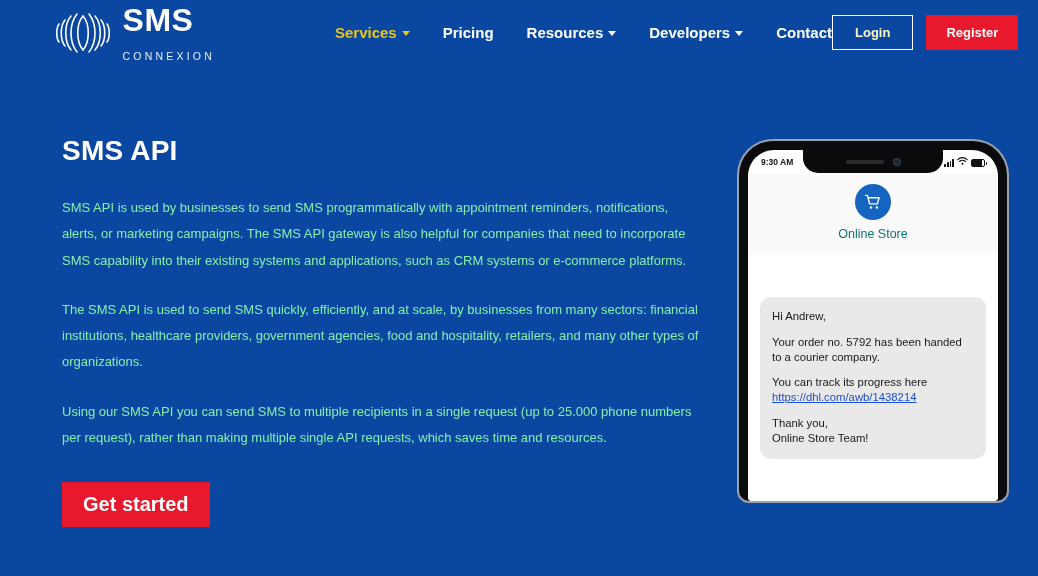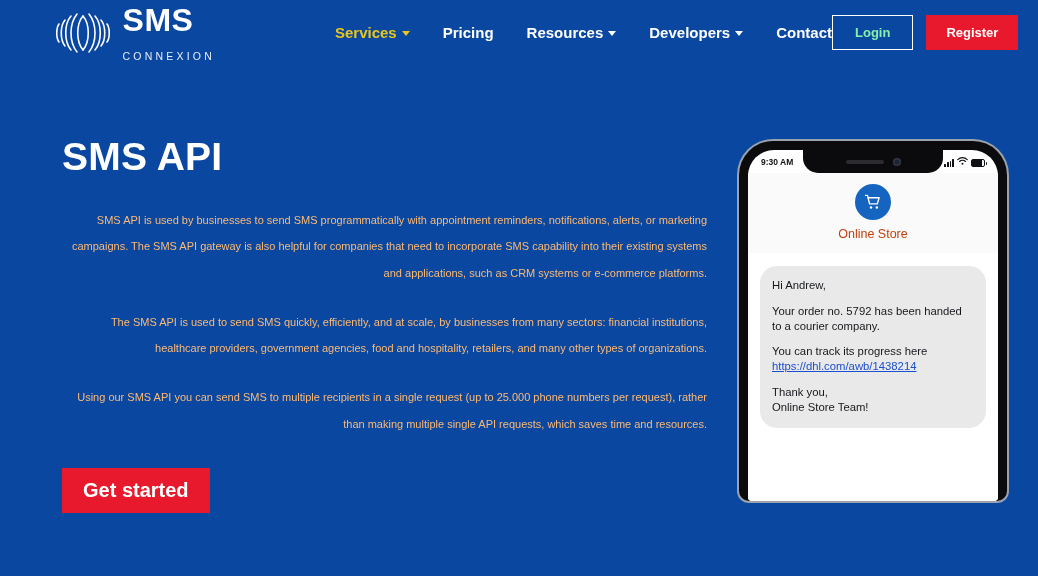"Login" .btn-login { color: #86efac -> #fef9c3 }
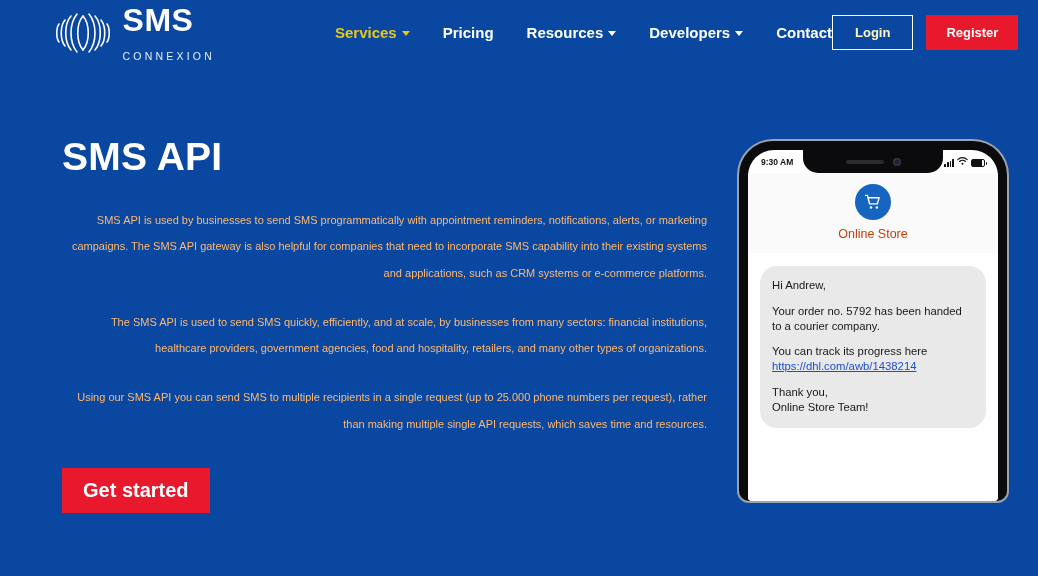"SMS API" .page-title { font-size: 39px -> 28px }
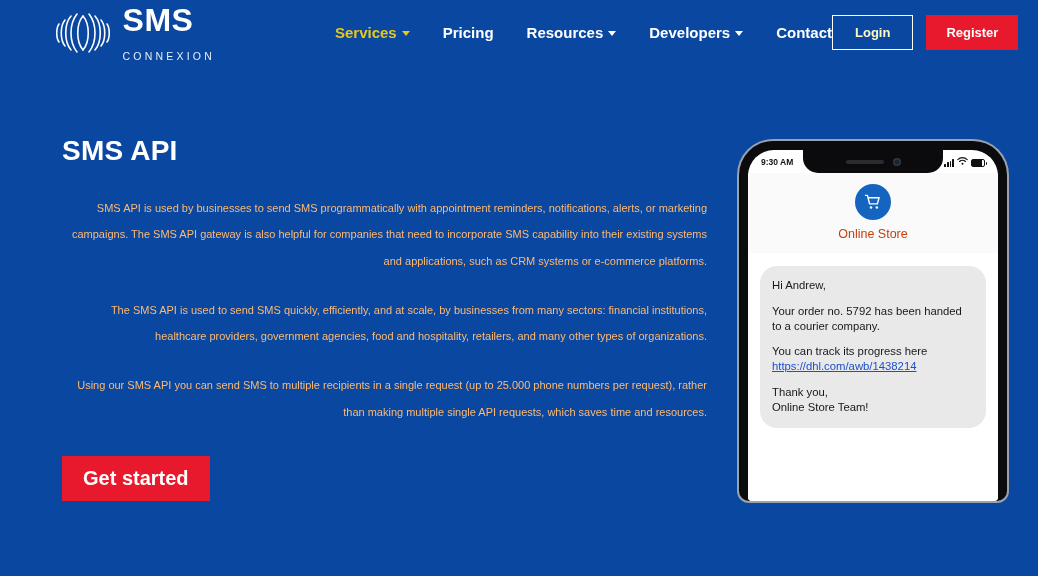"SMS API is used by" .para { color: #fdba74 -> #86efac; font-size: 11px -> 13px; text-align: right -> none }
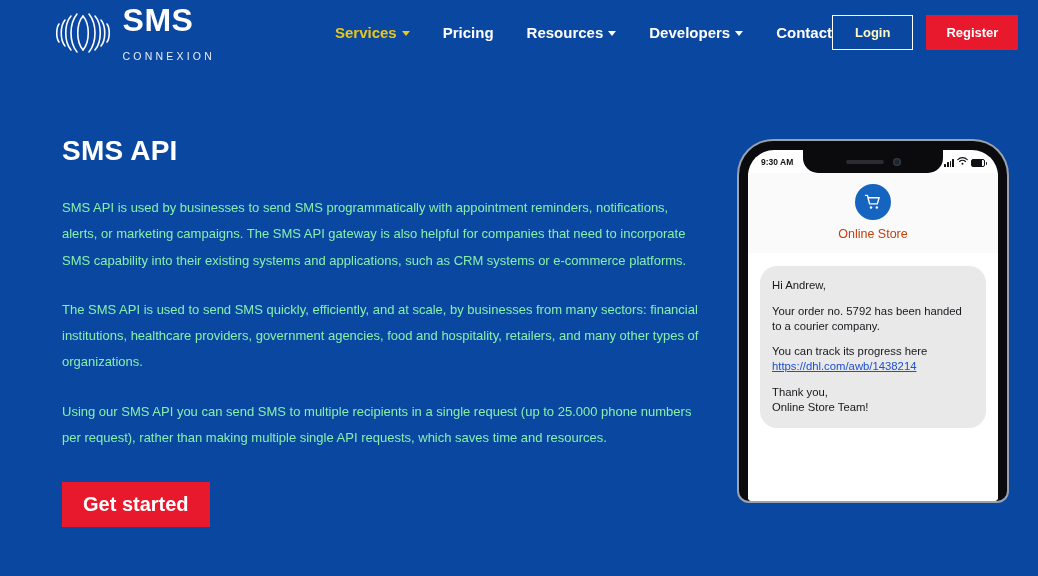"Online Store" .store-name { color: #c2410c -> #0f766e }
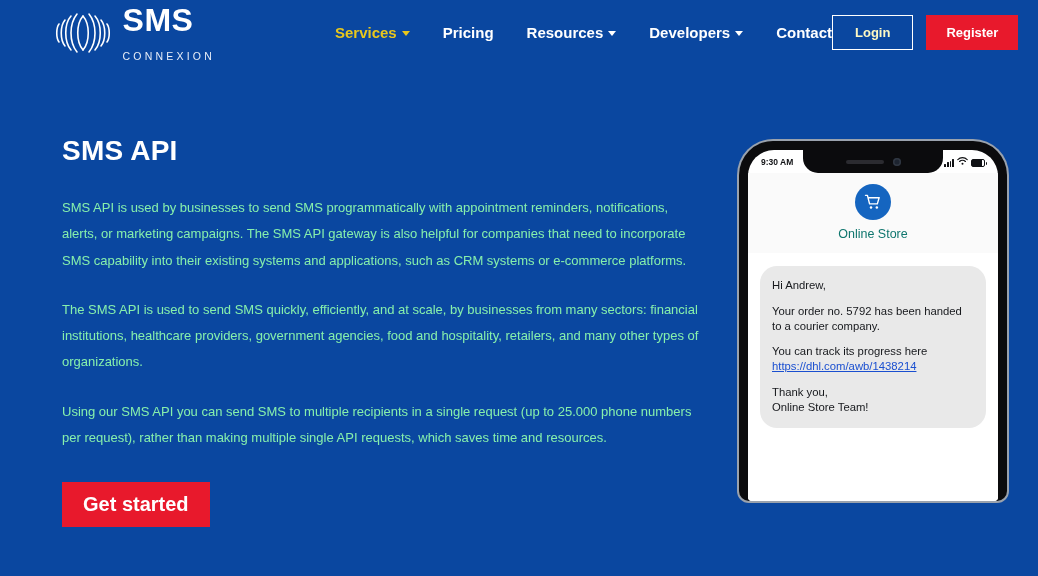"Hi Andrew," .bubble { border-radius: 17px -> 11px; margin-top: none -> 31px }
